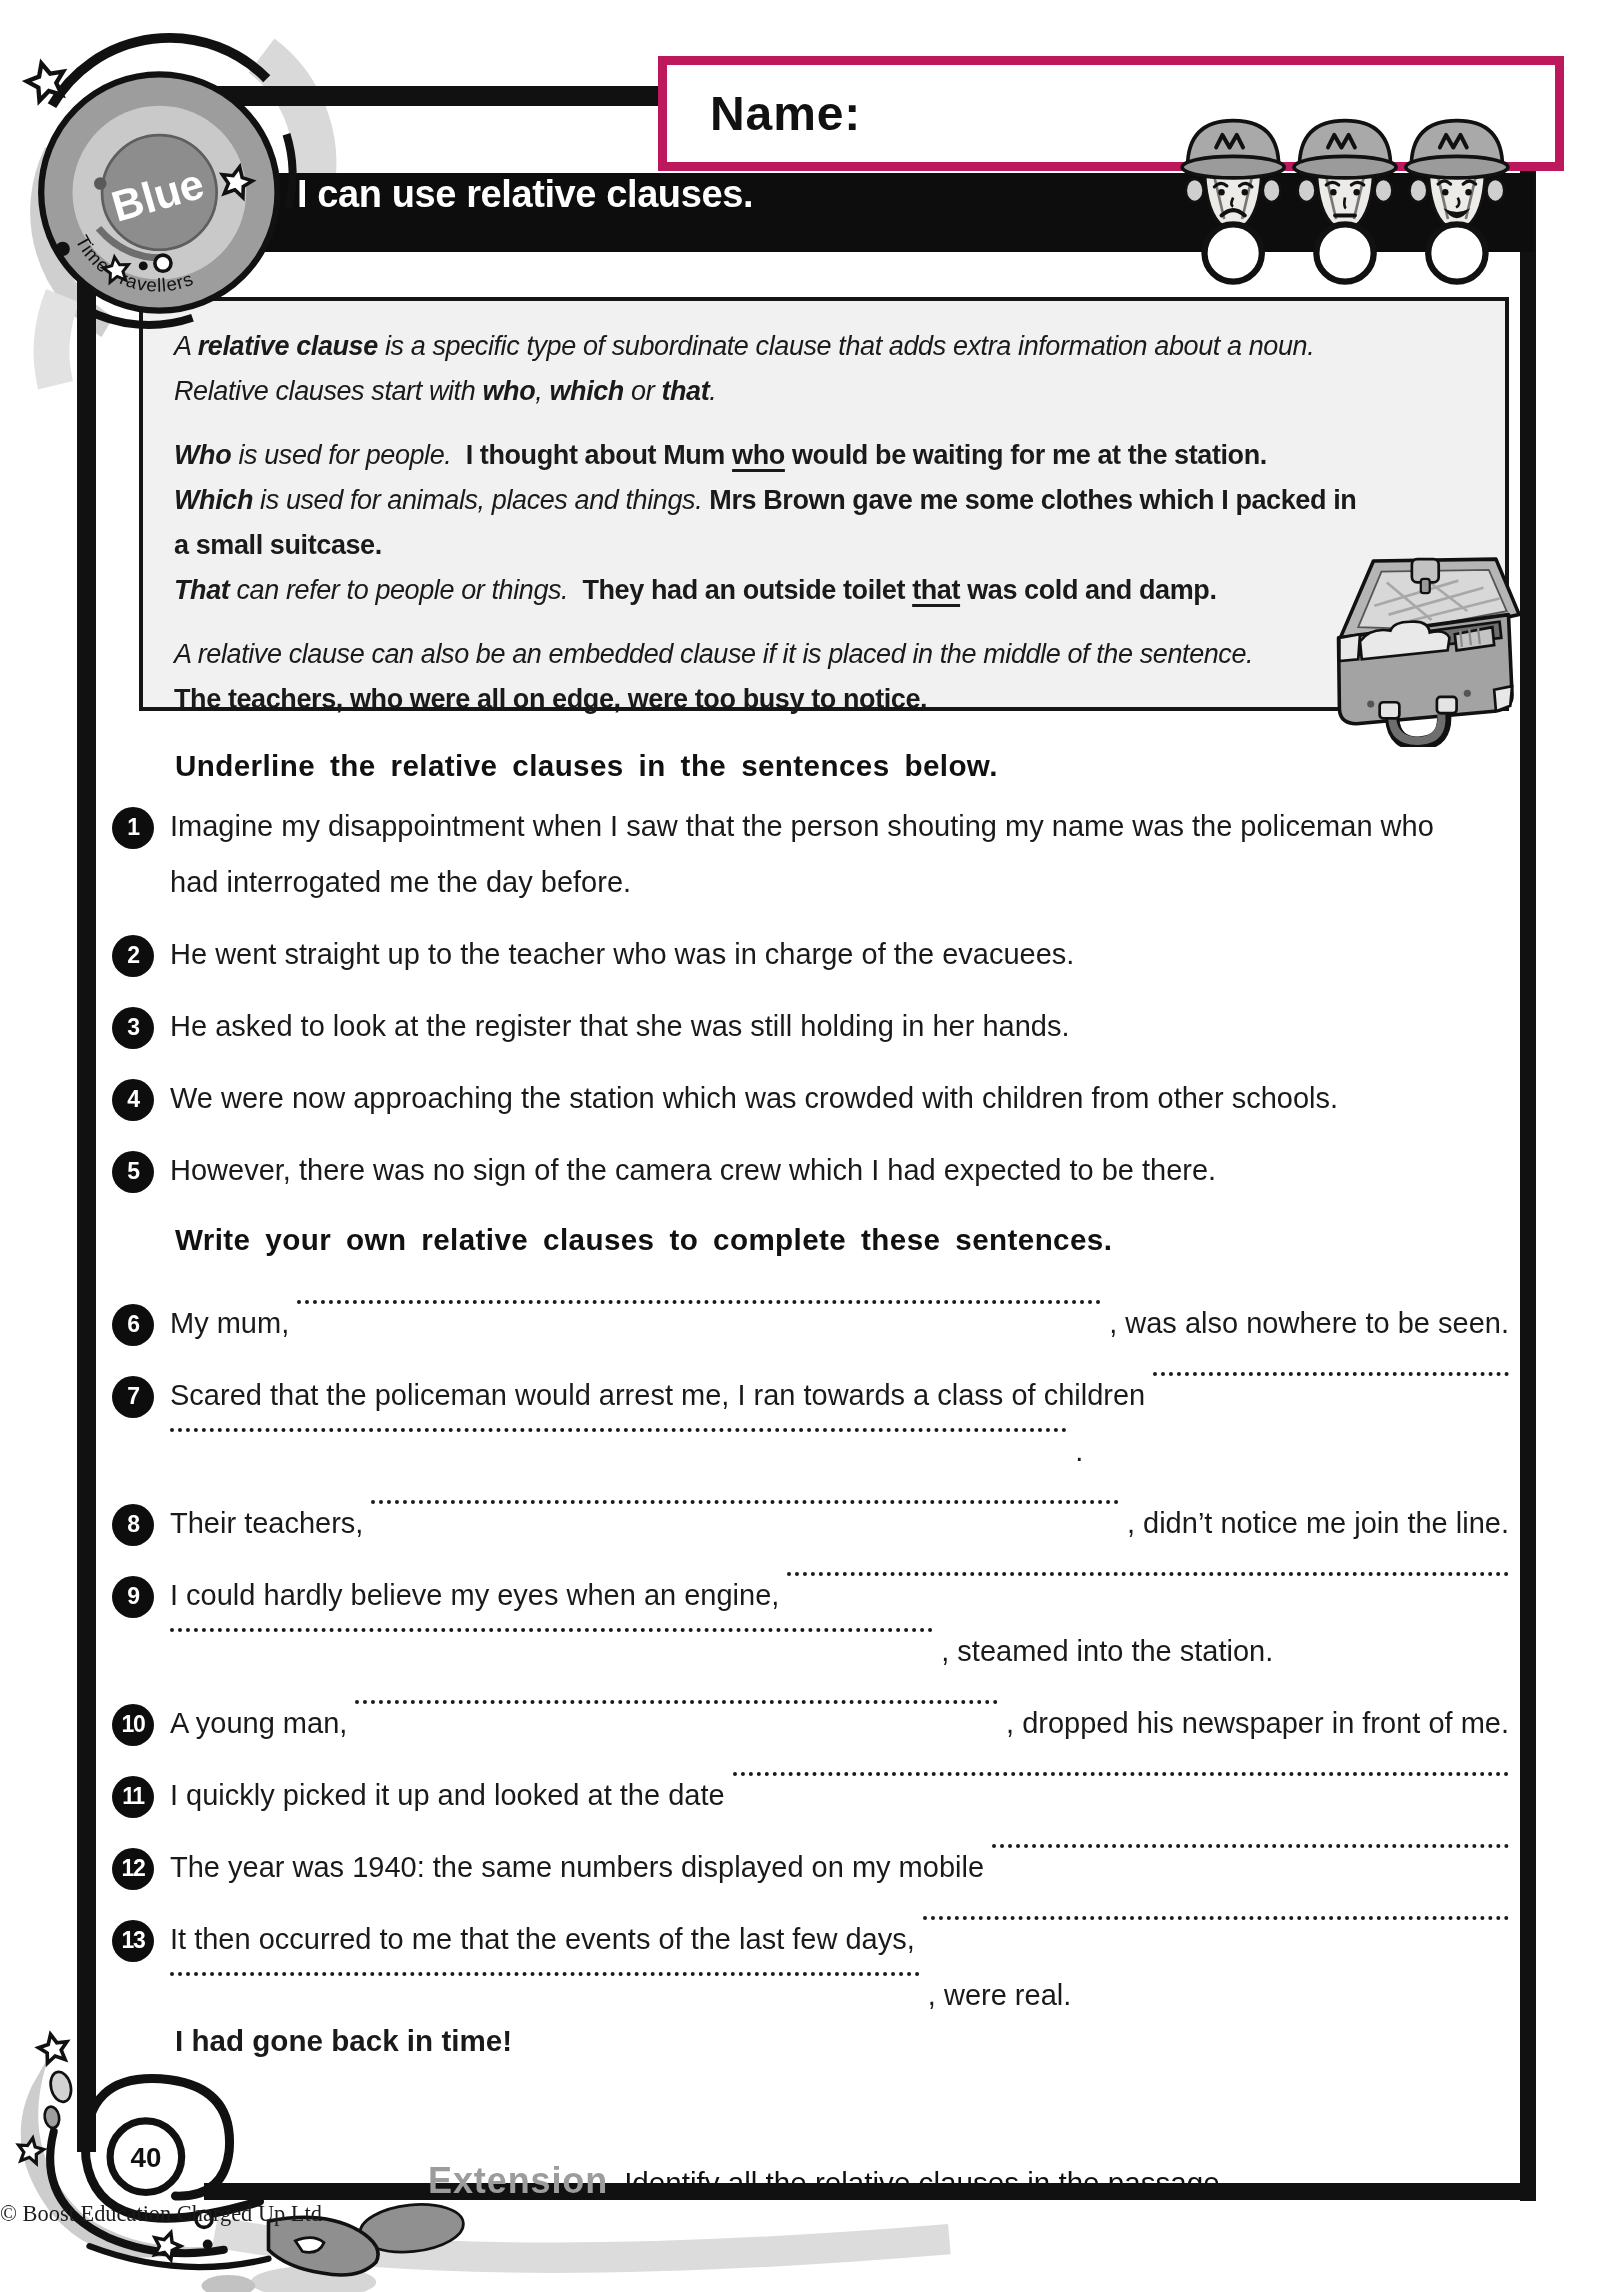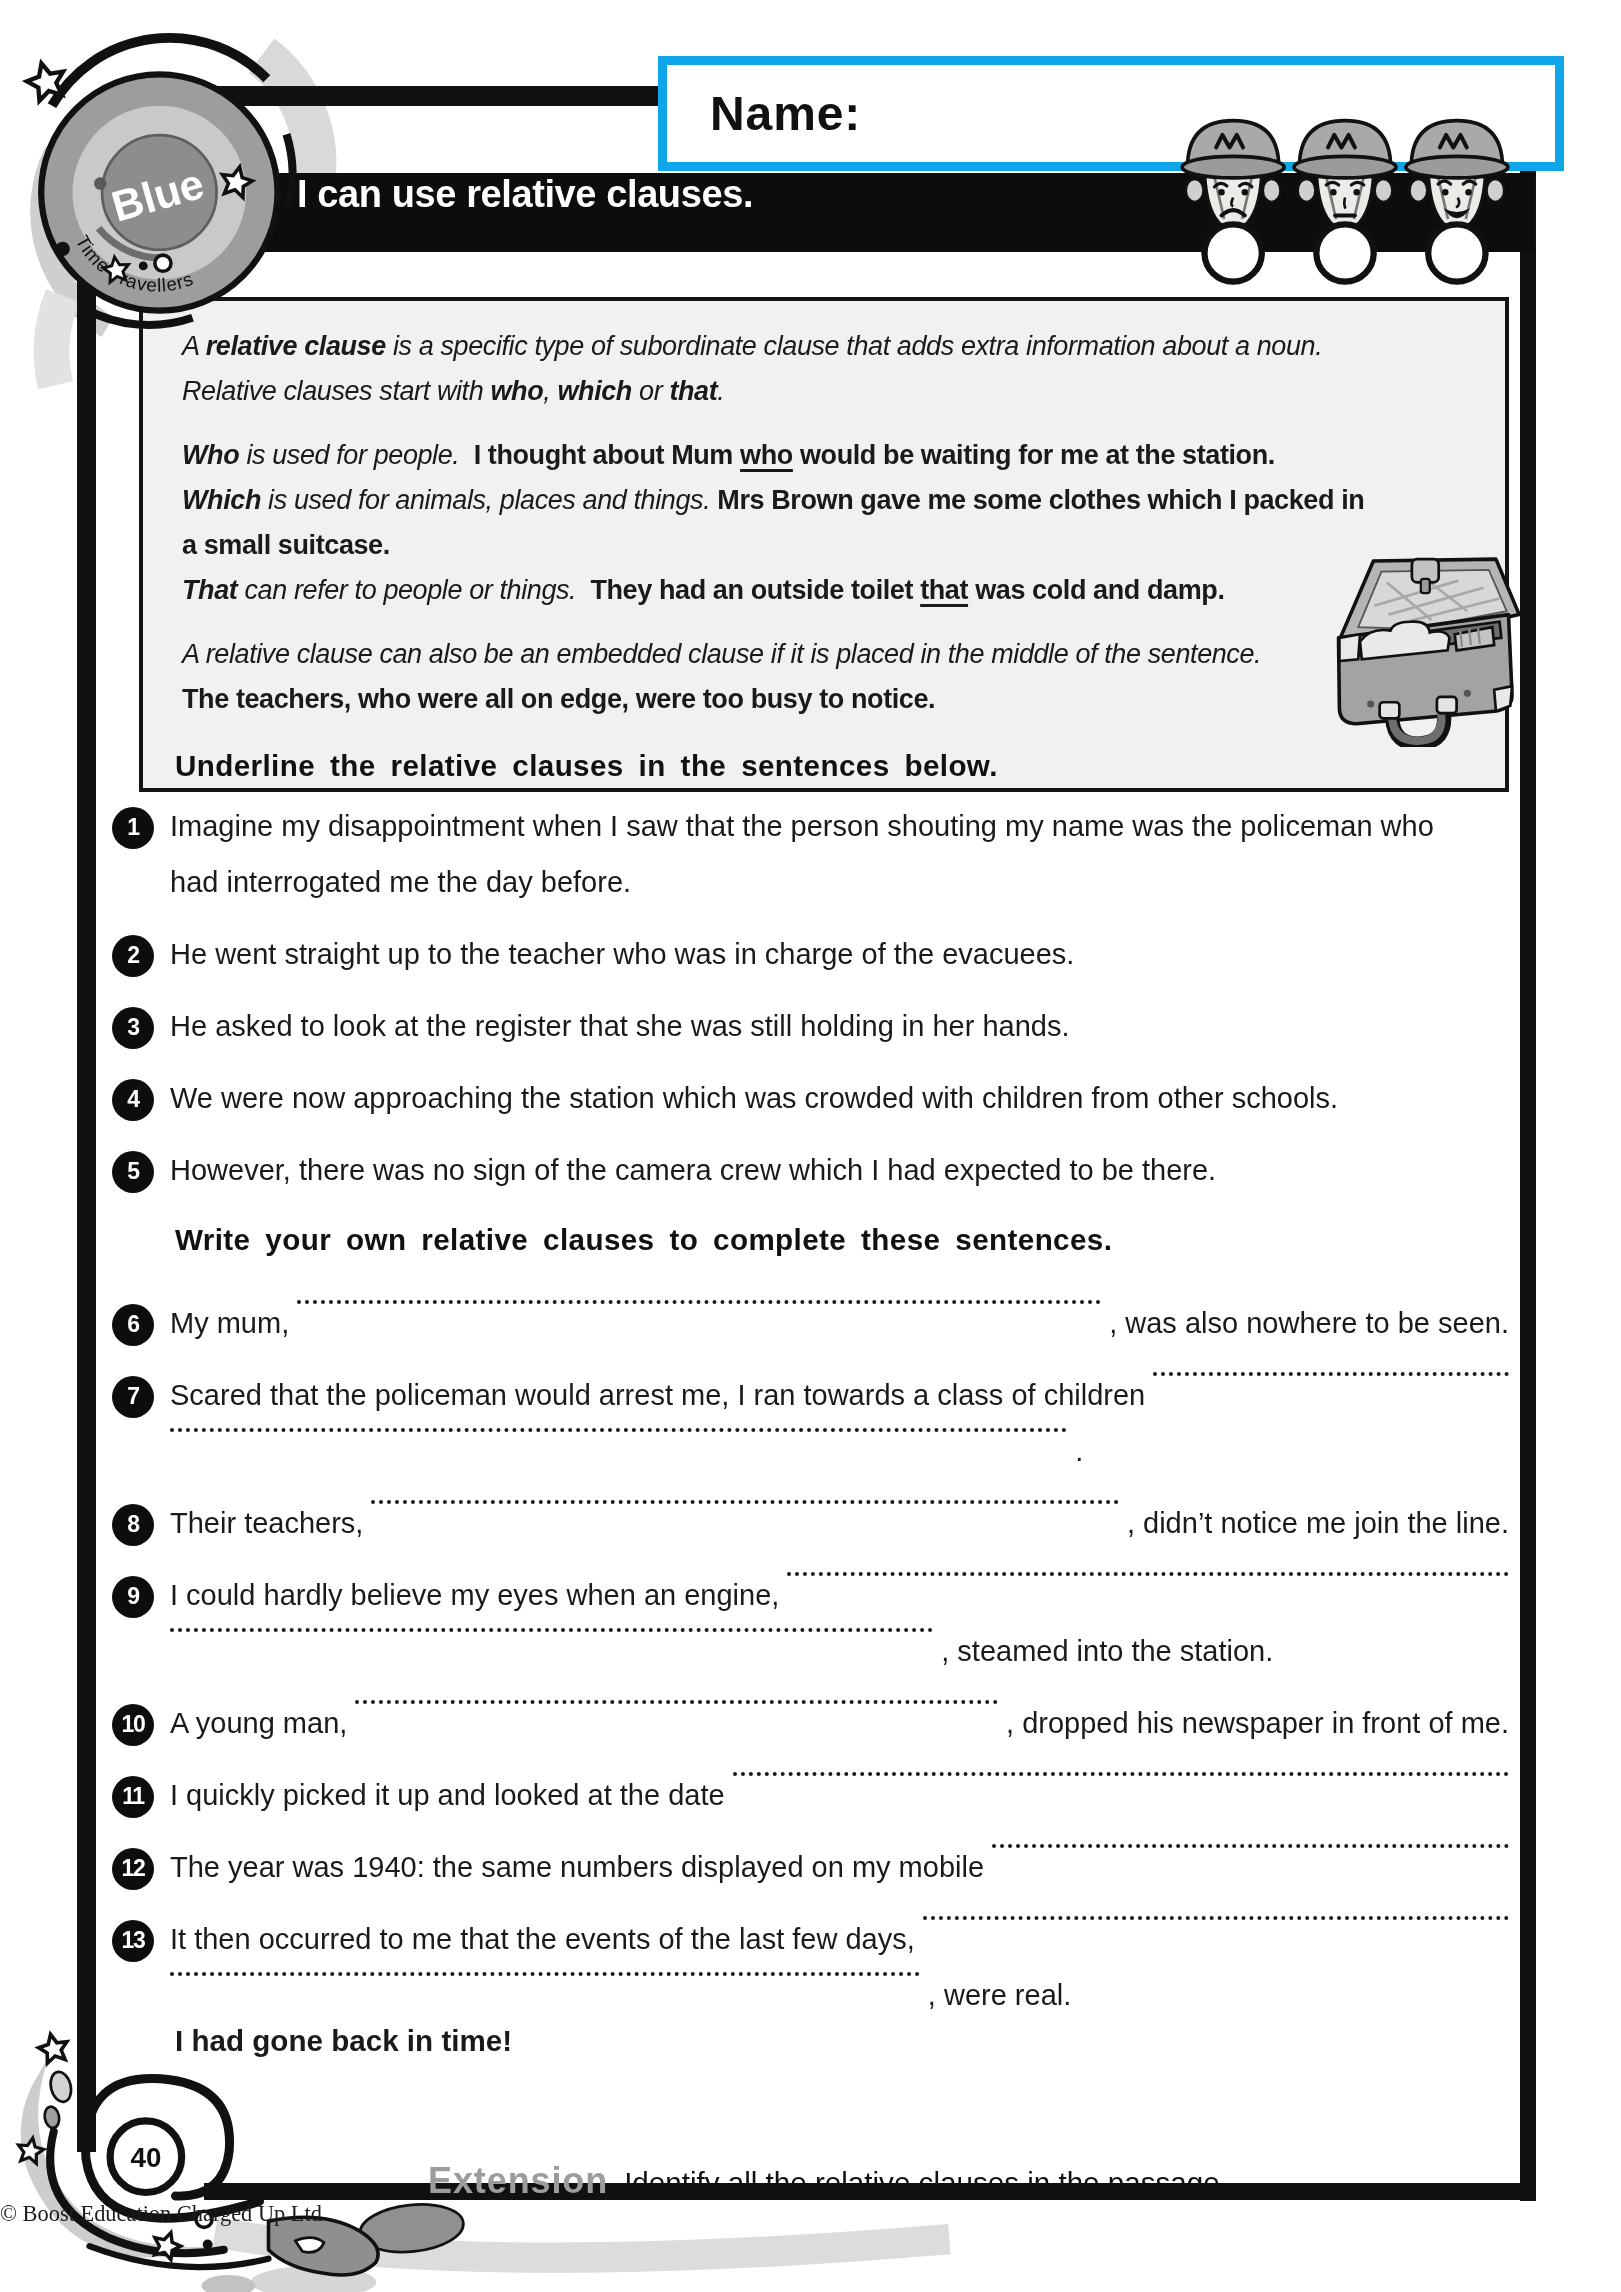"Name:" #name-box { border: 9px solid #0ea5e9 -> 9px solid #be185d }
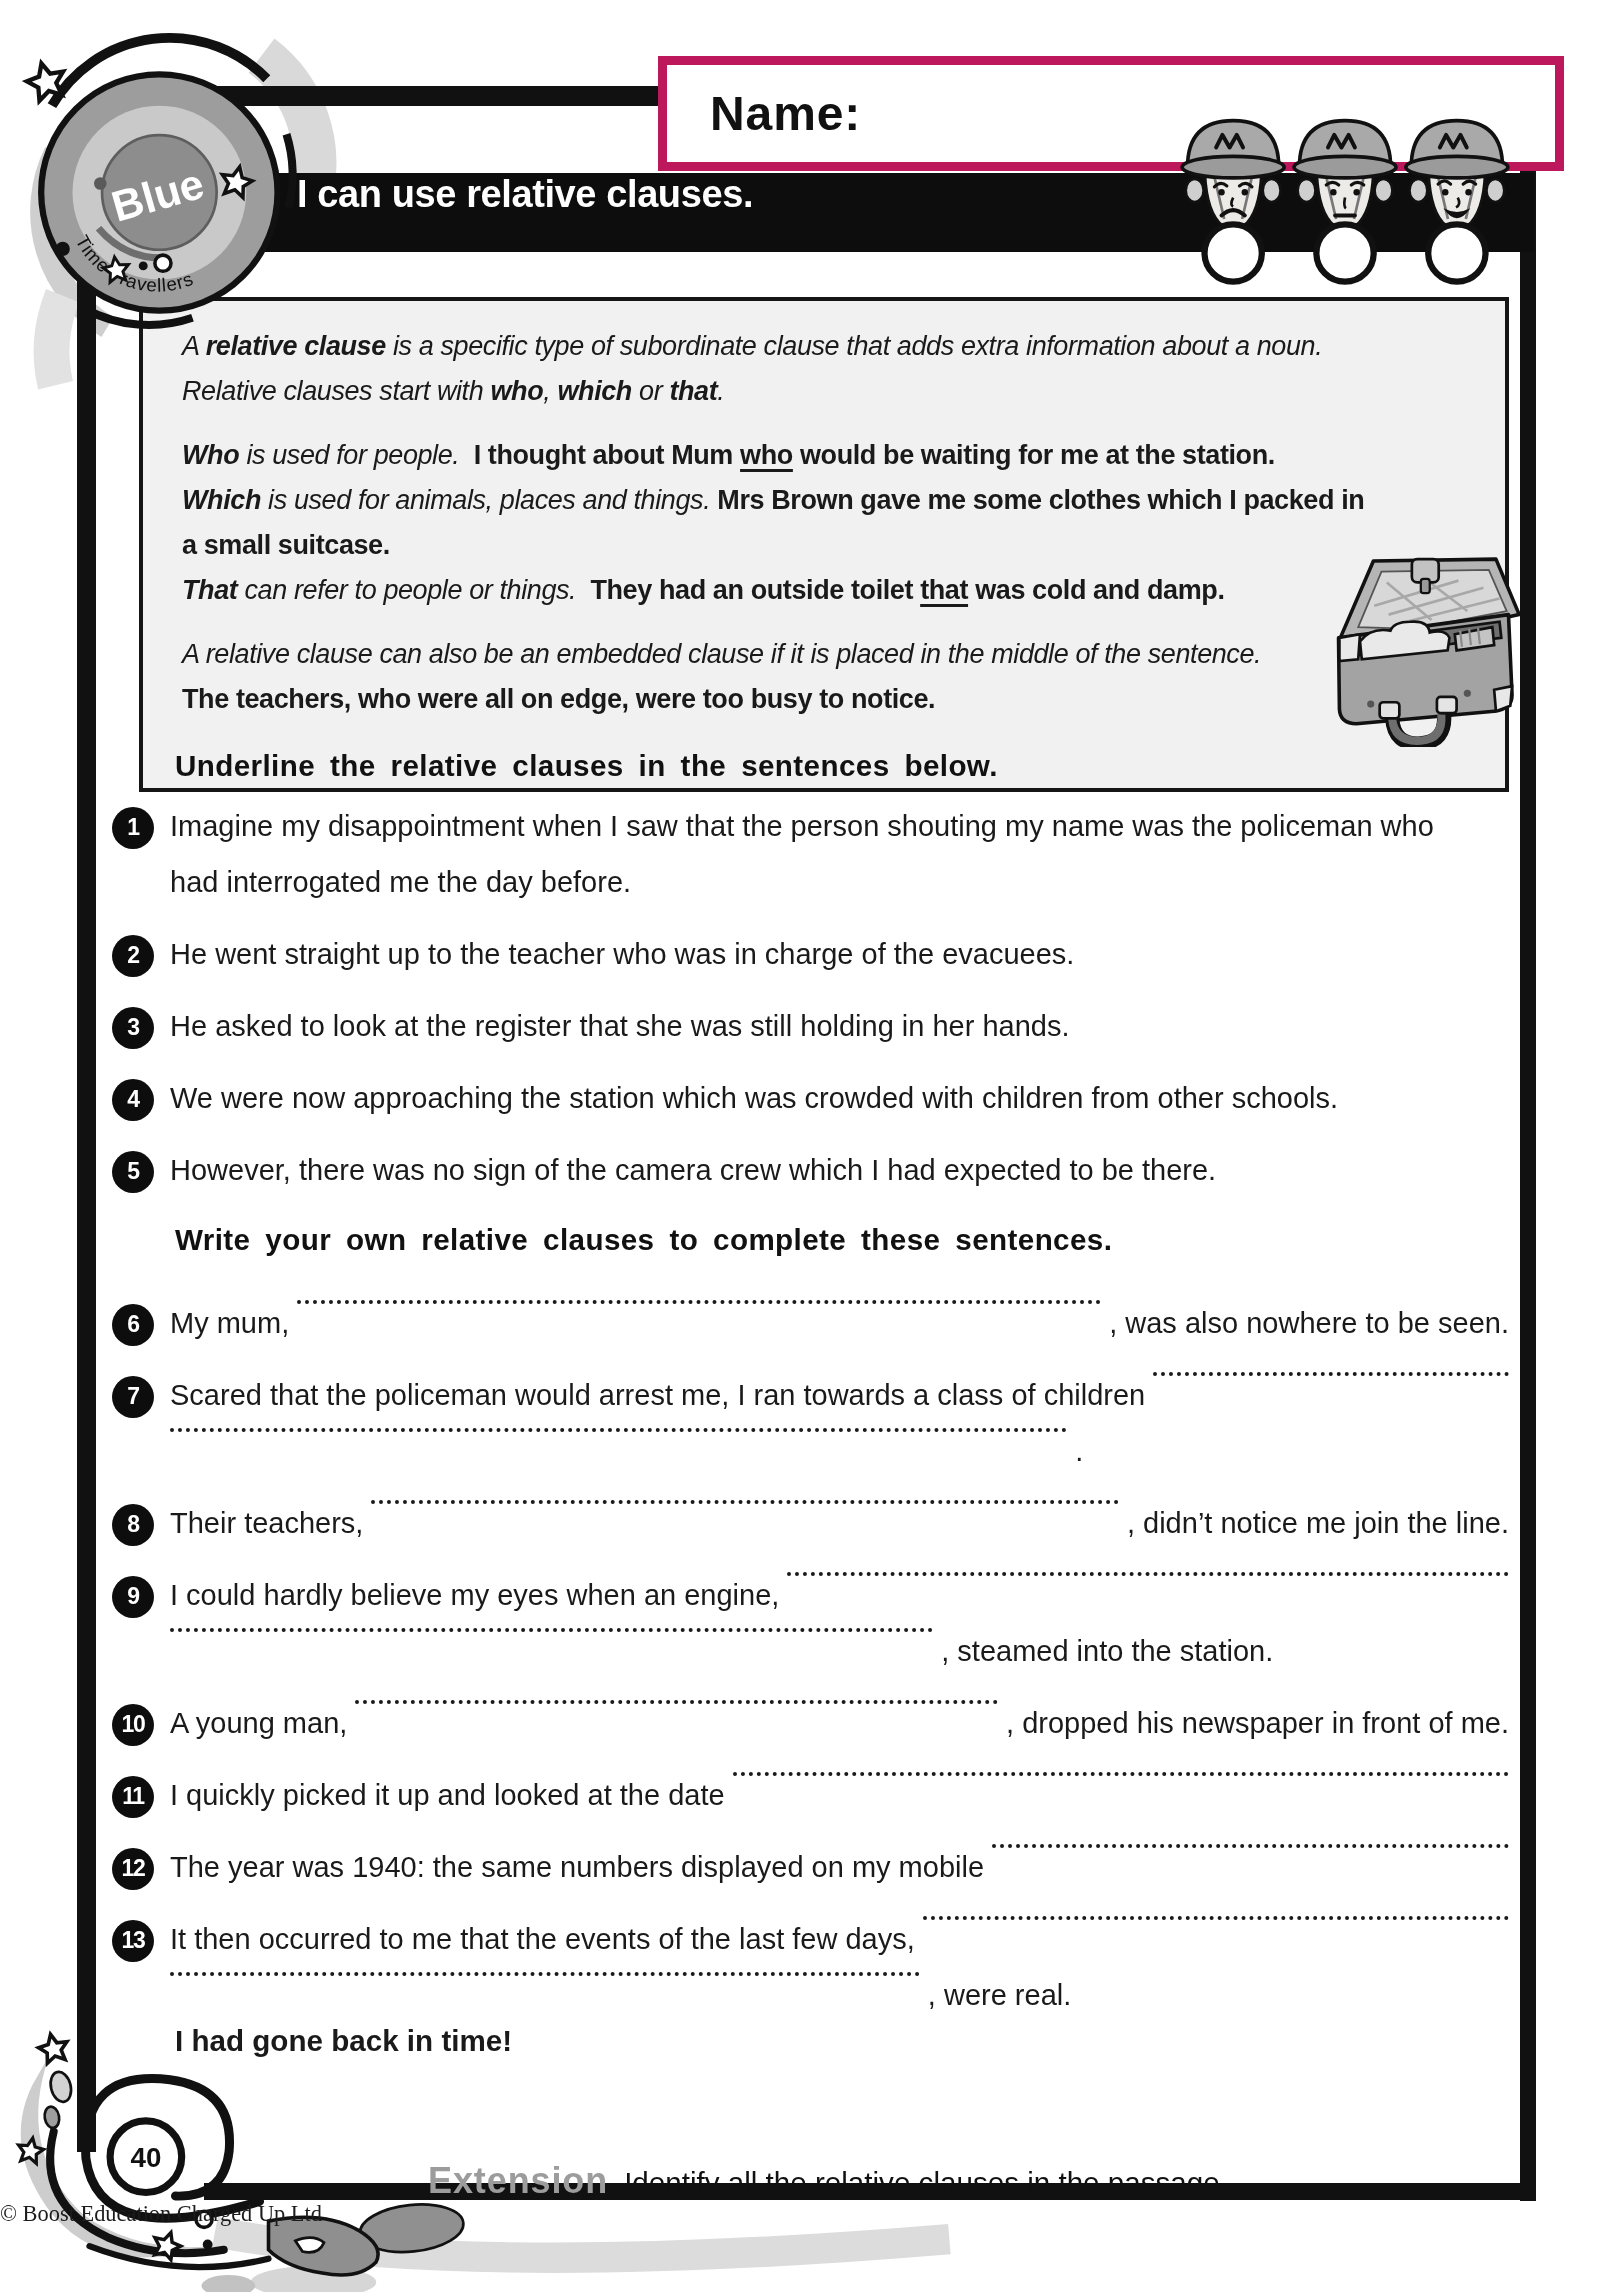"A relative clause is a" #info-box { height: 495px -> 414px; padding: 23px 27px 0 39px -> 23px 27px 0 31px }
